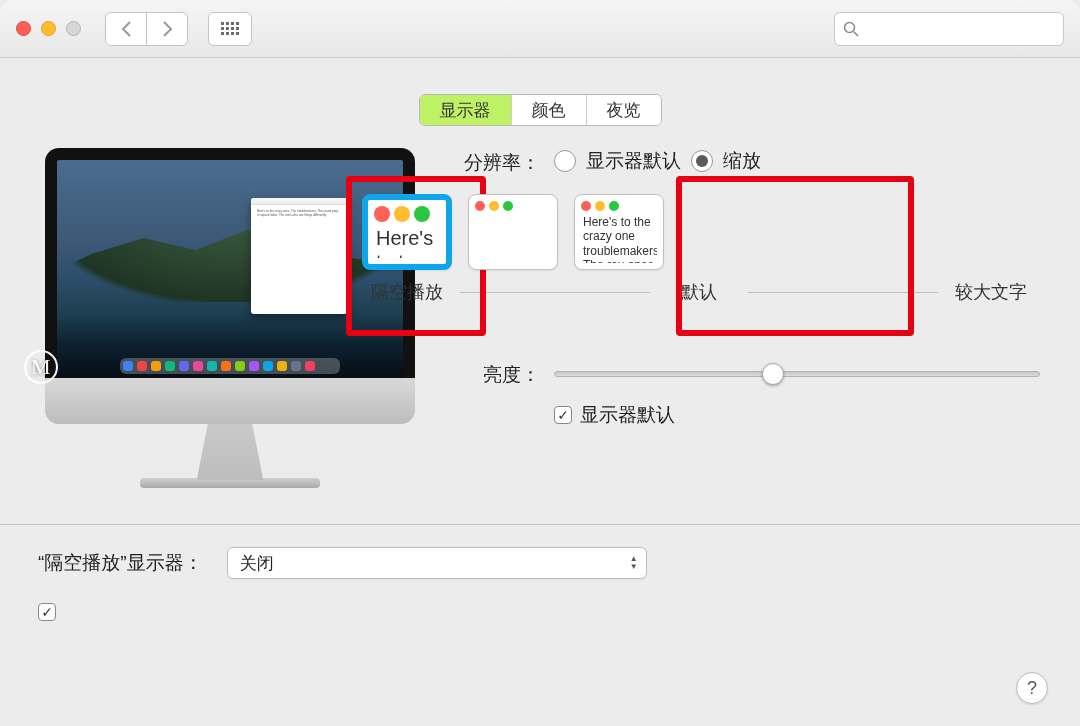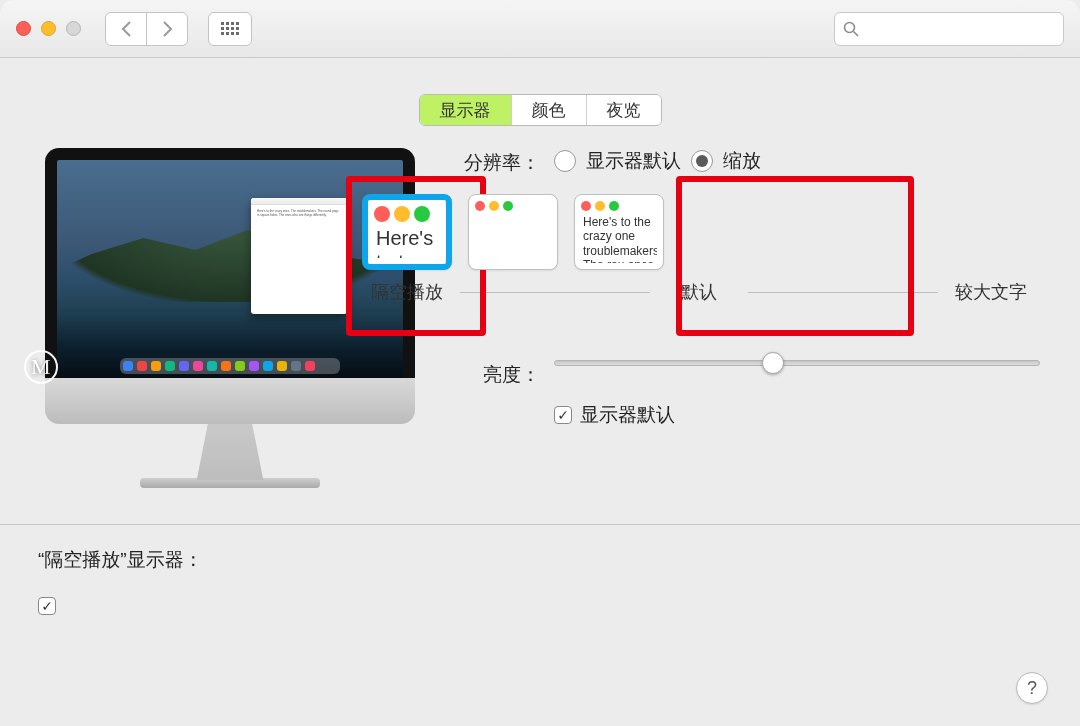"亮度：" .bright { align-items: none -> center }
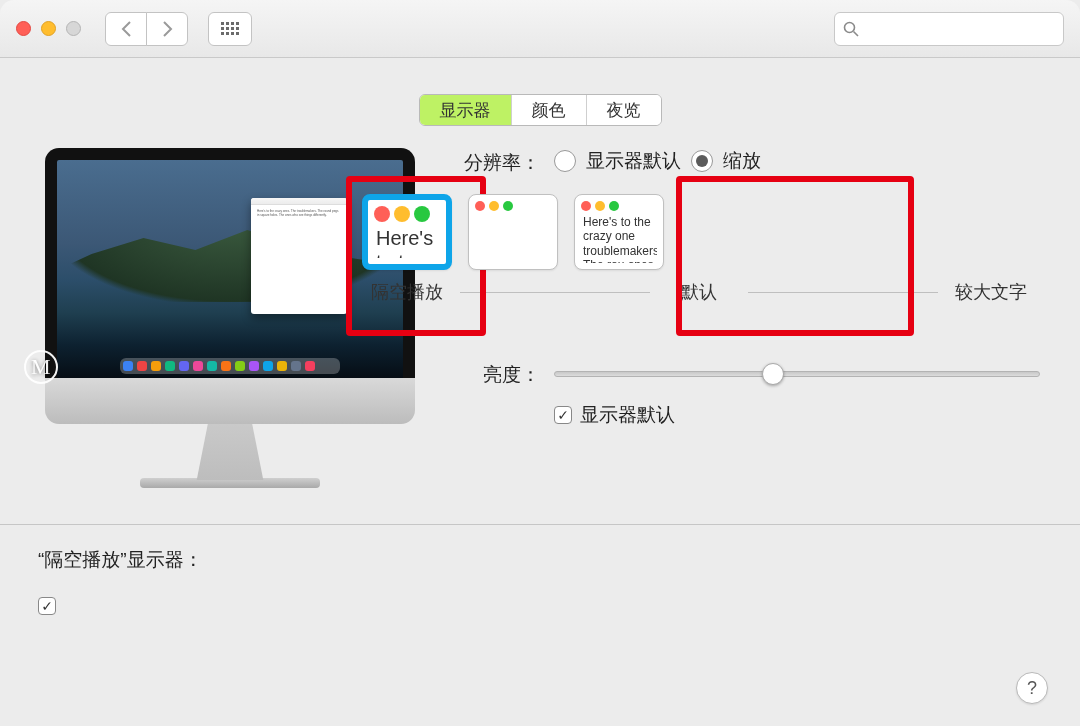"关闭" div.select { html: none -> <div> <span>关闭</span> <span> <span>▲</span> <span>▼</span> </span> </div> }
